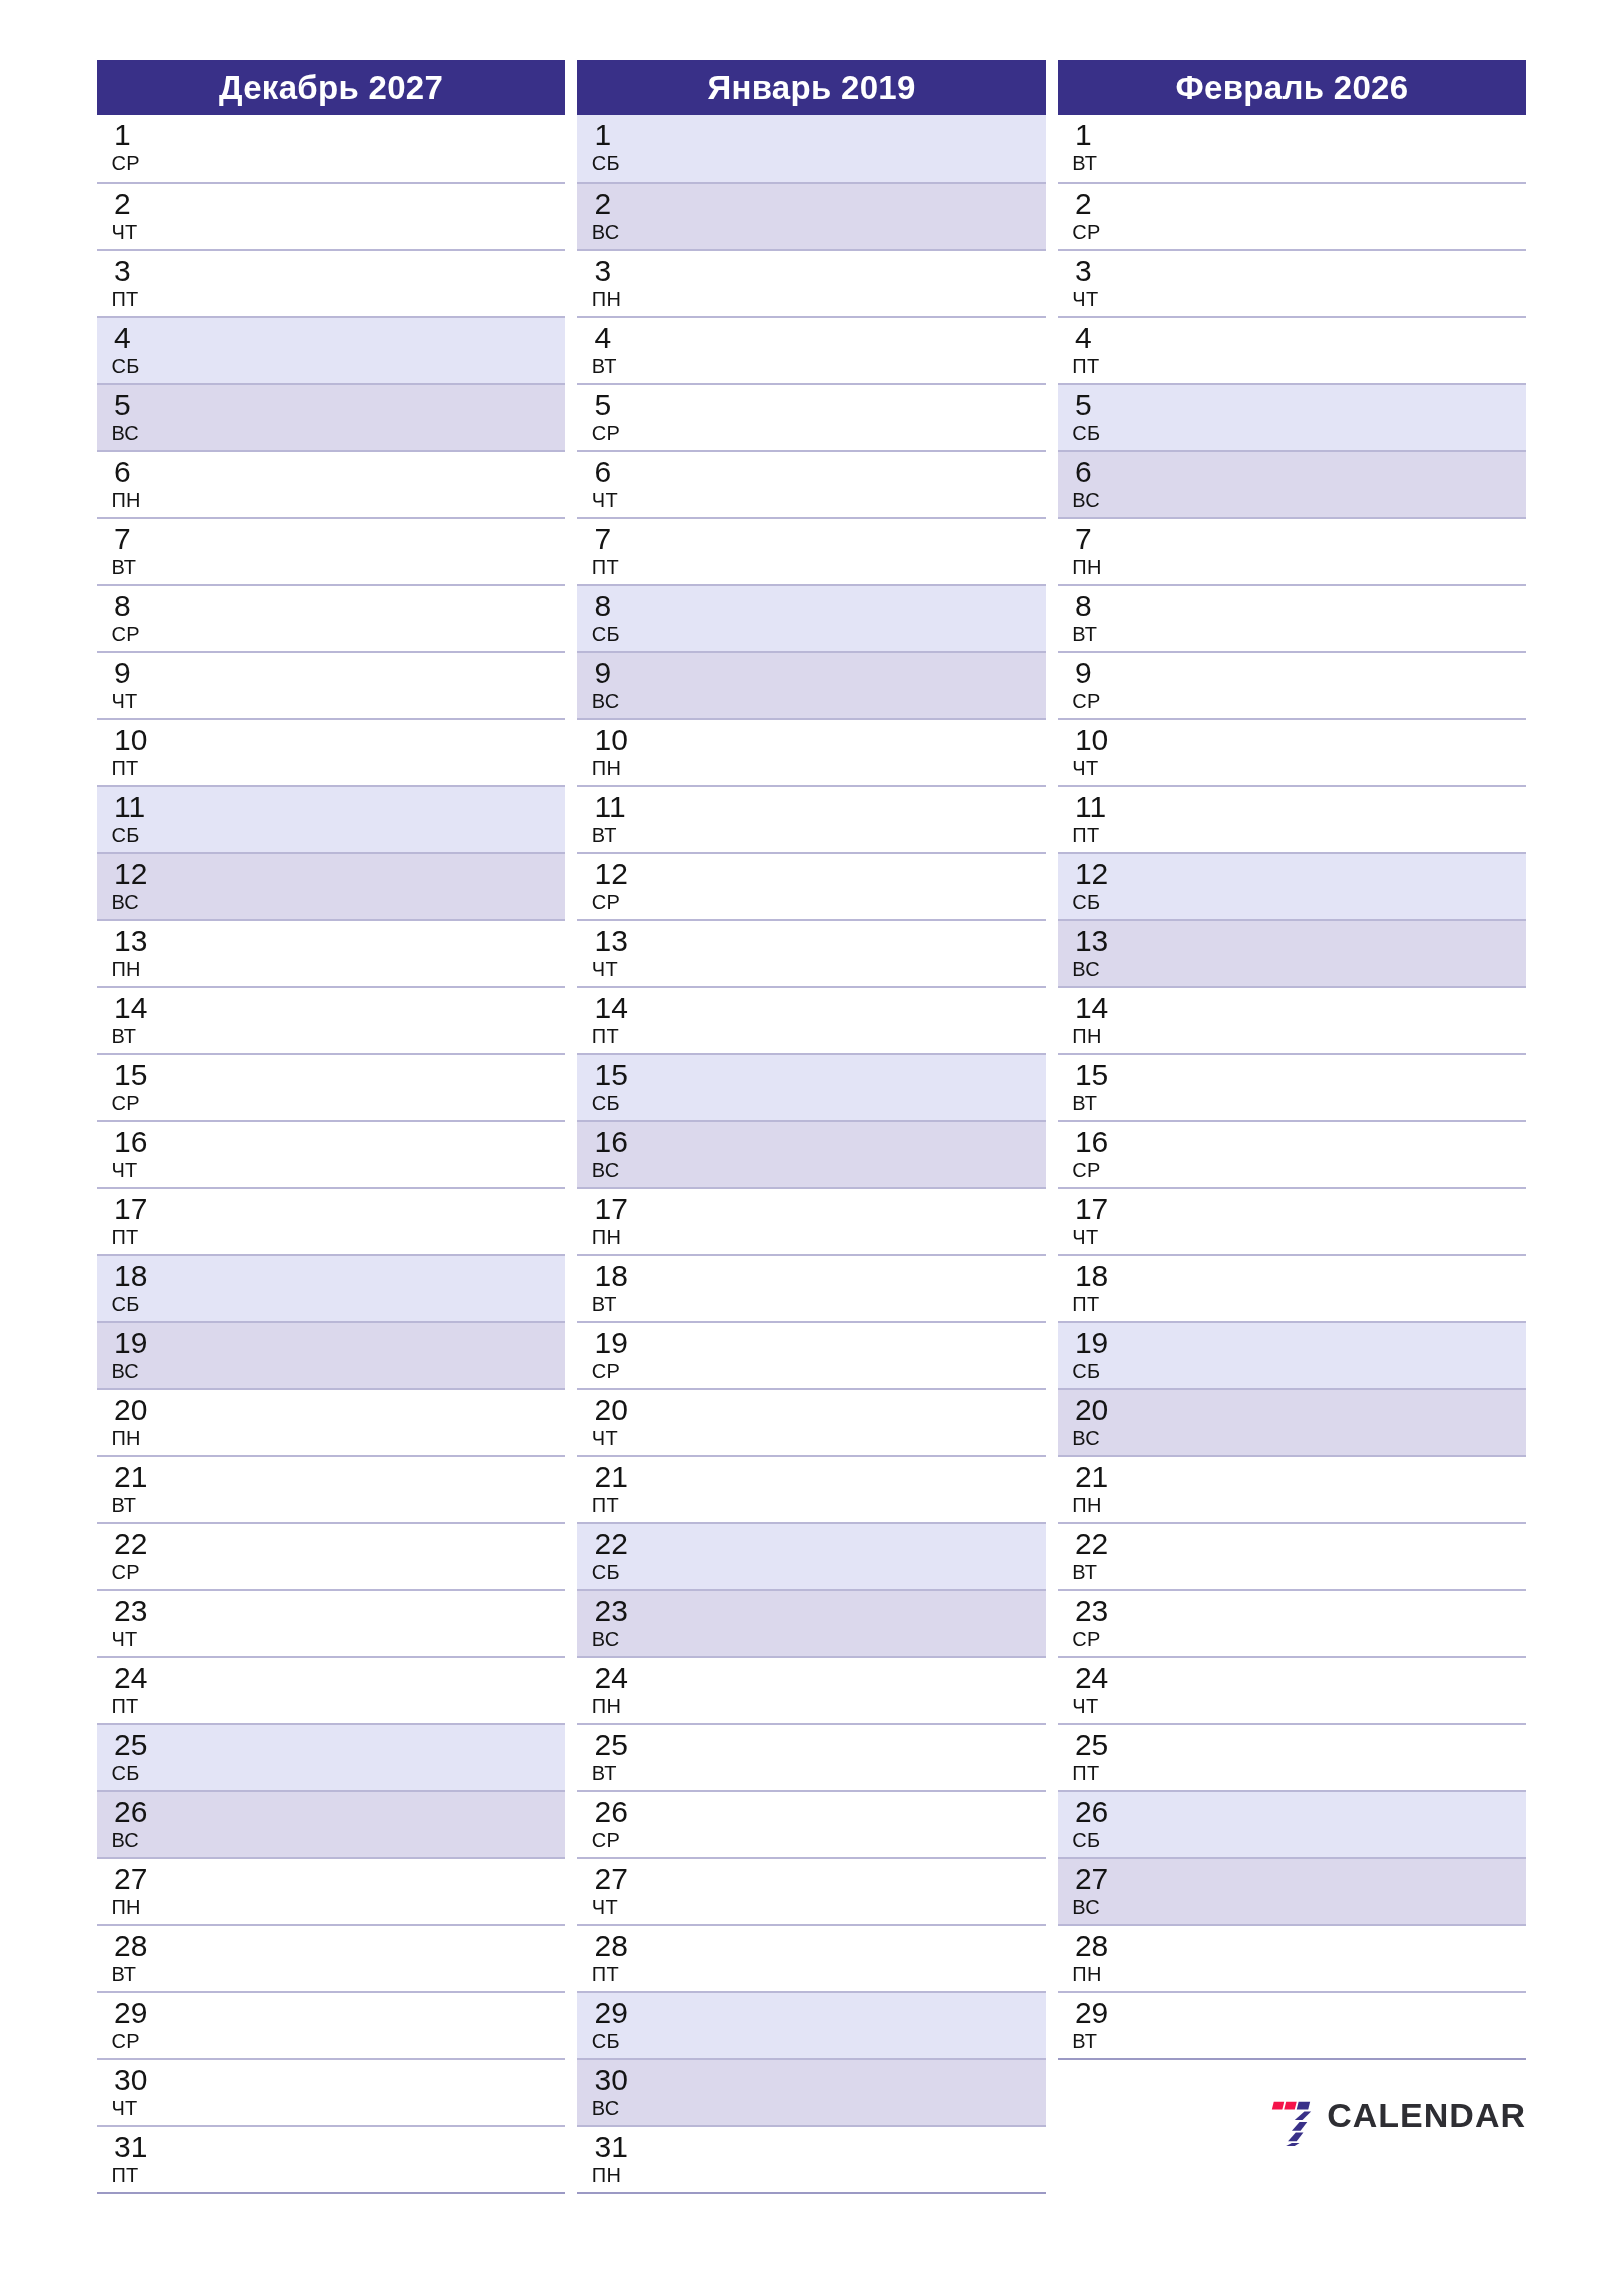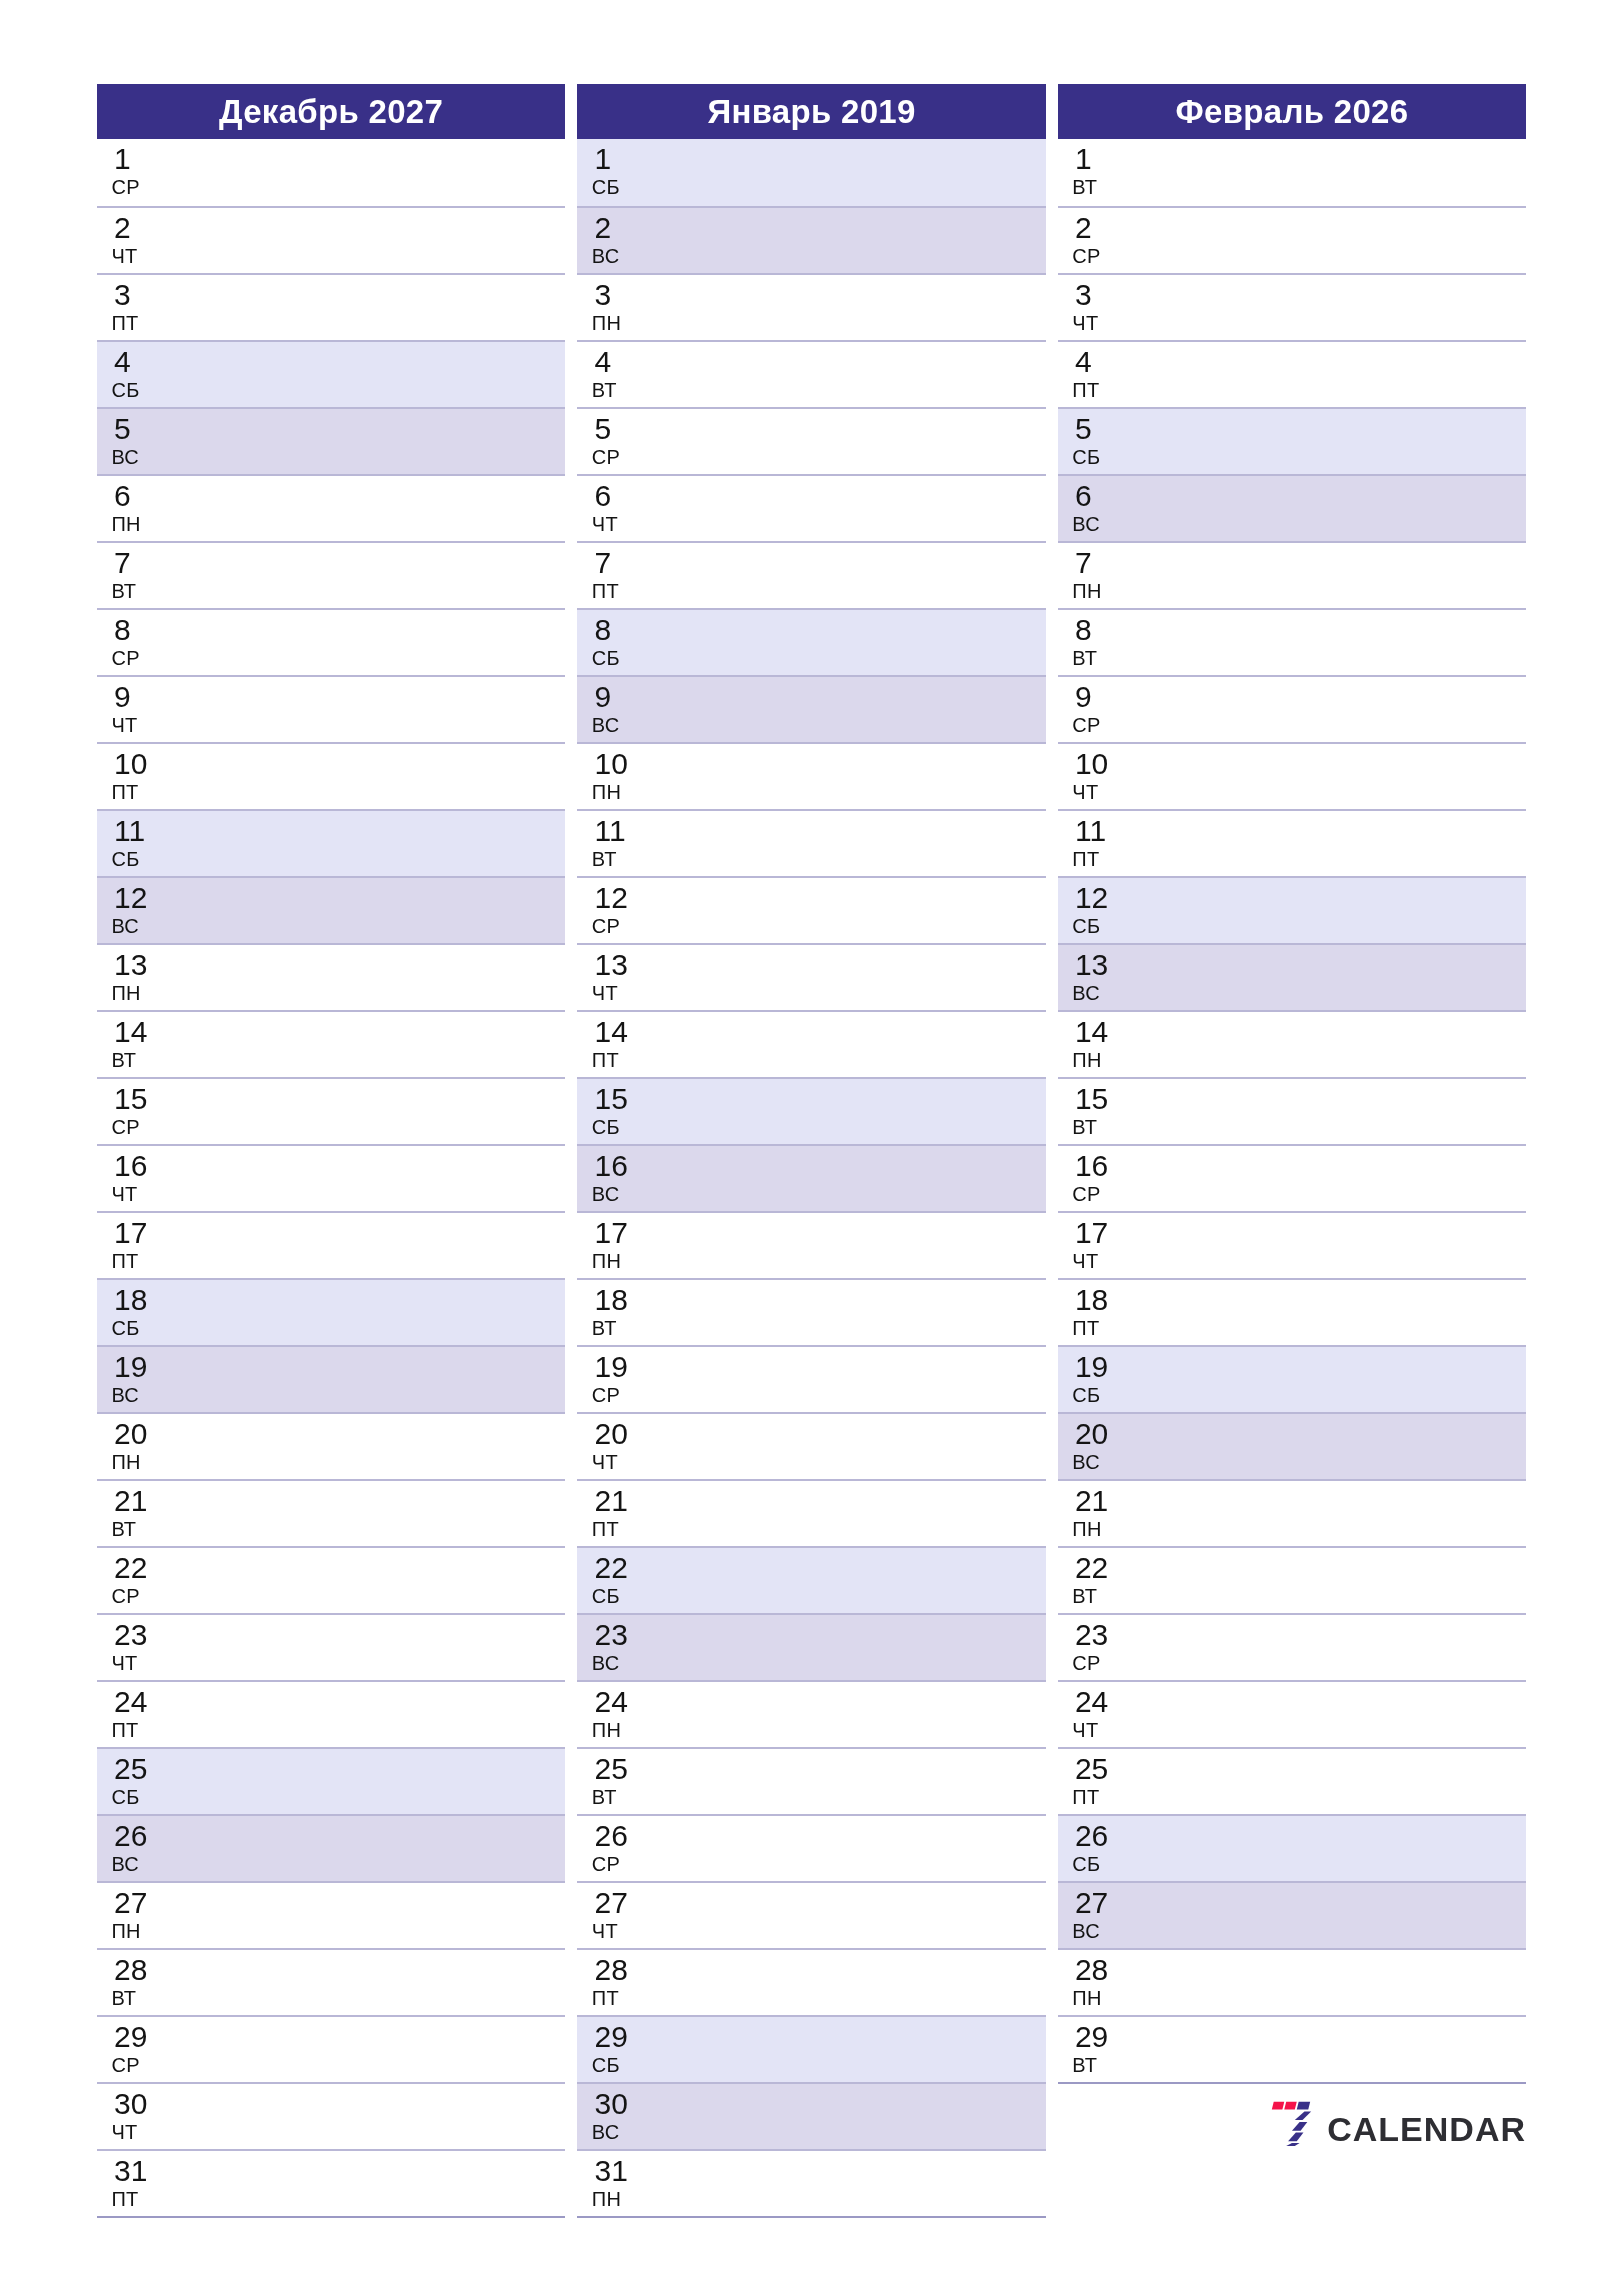"Декабрь 2027" .page { padding: 84px 97px 0 97px -> 60px 97px 0 97px }
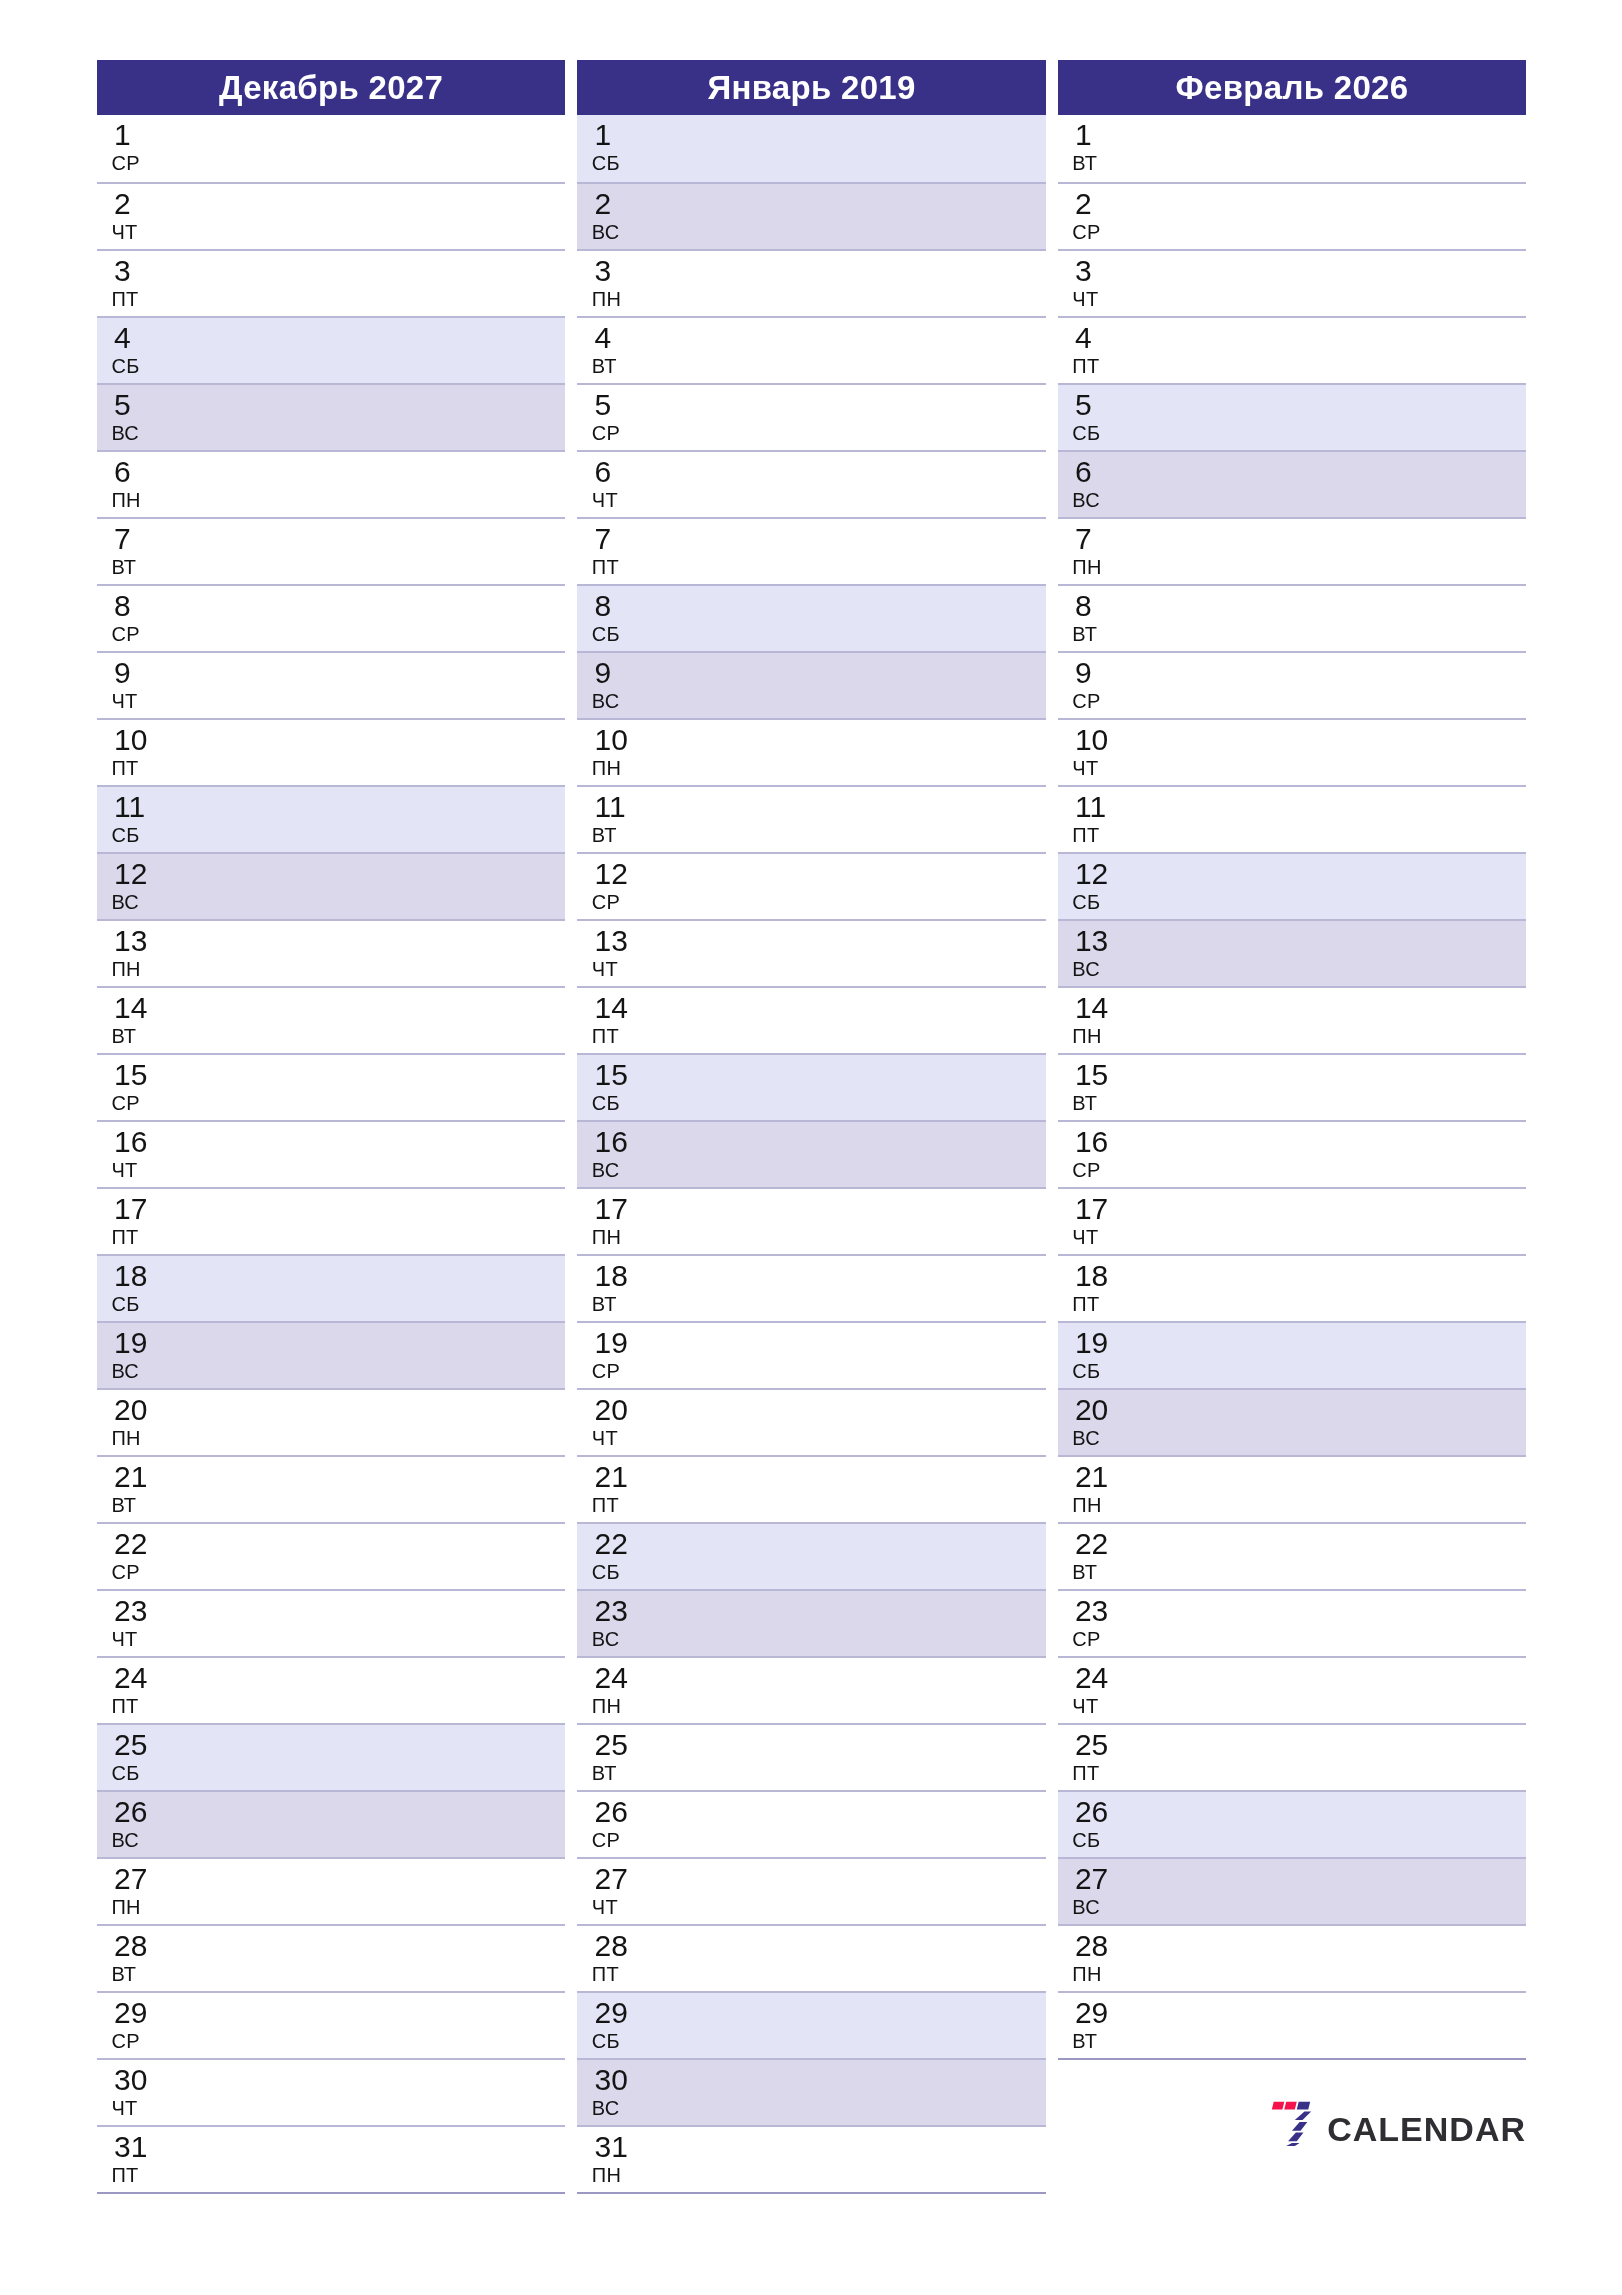"CALENDAR" .brand { align-items: flex-end -> flex-start }
